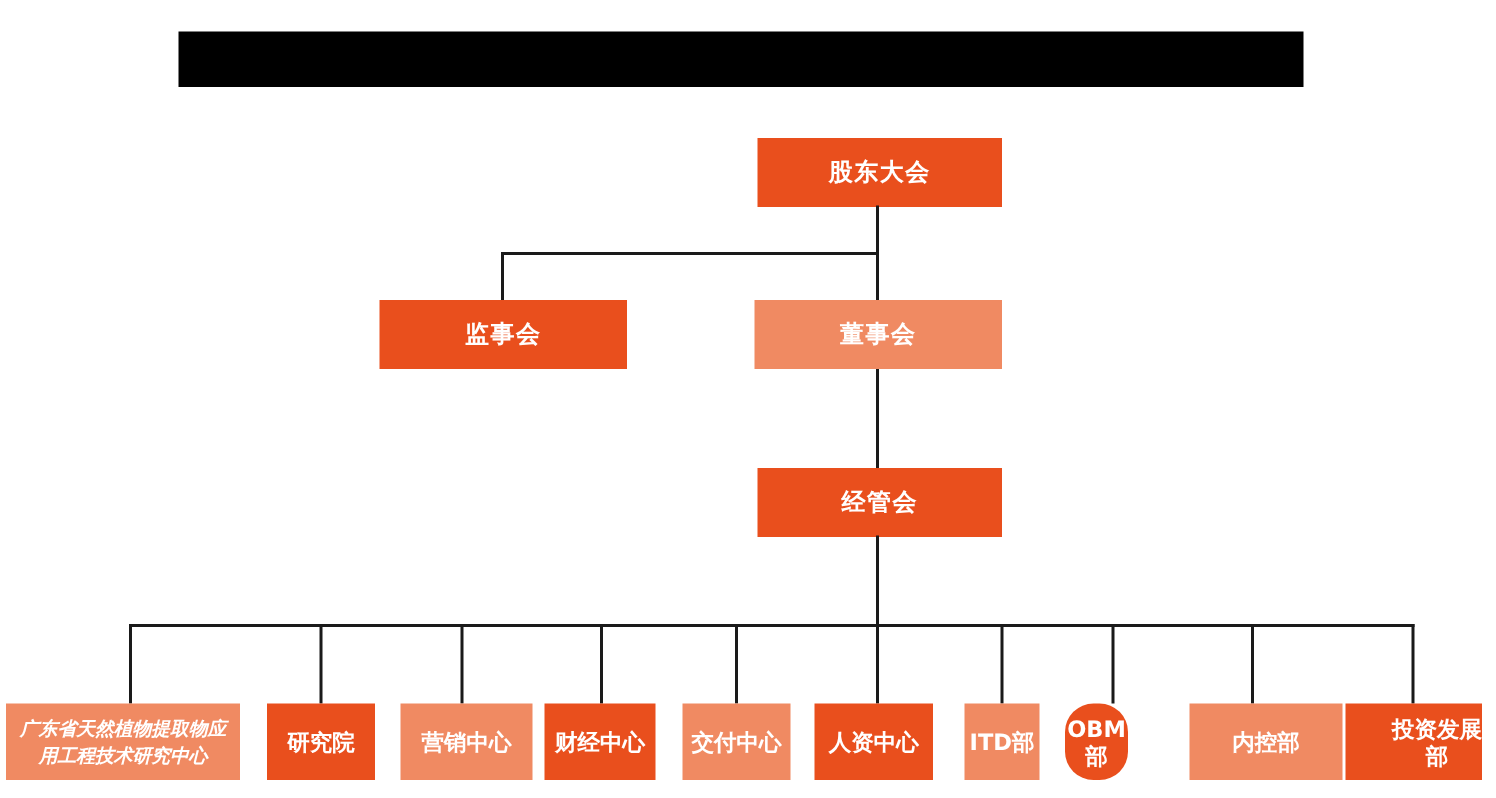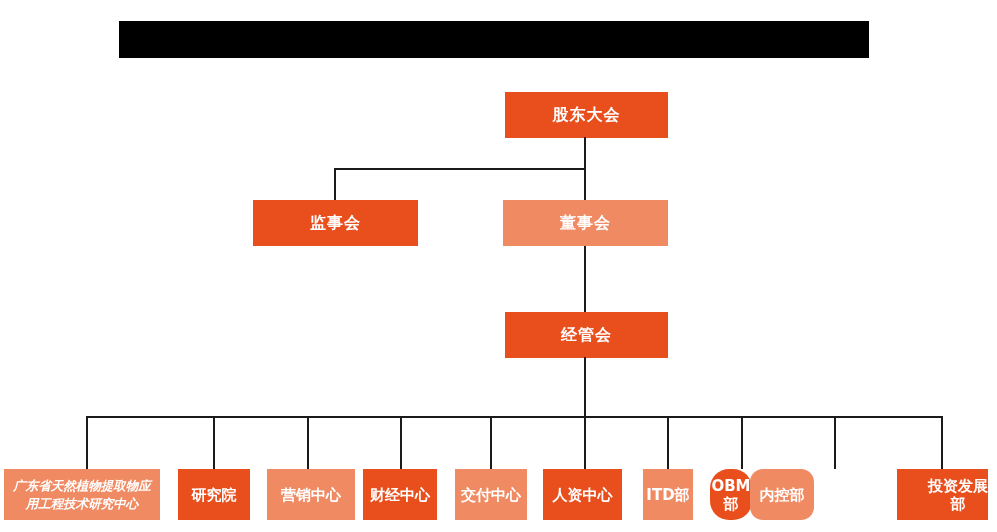"内控部" div.node { border-radius: 13px -> none; left: 750px -> 793px; width: 64px -> 102px }
